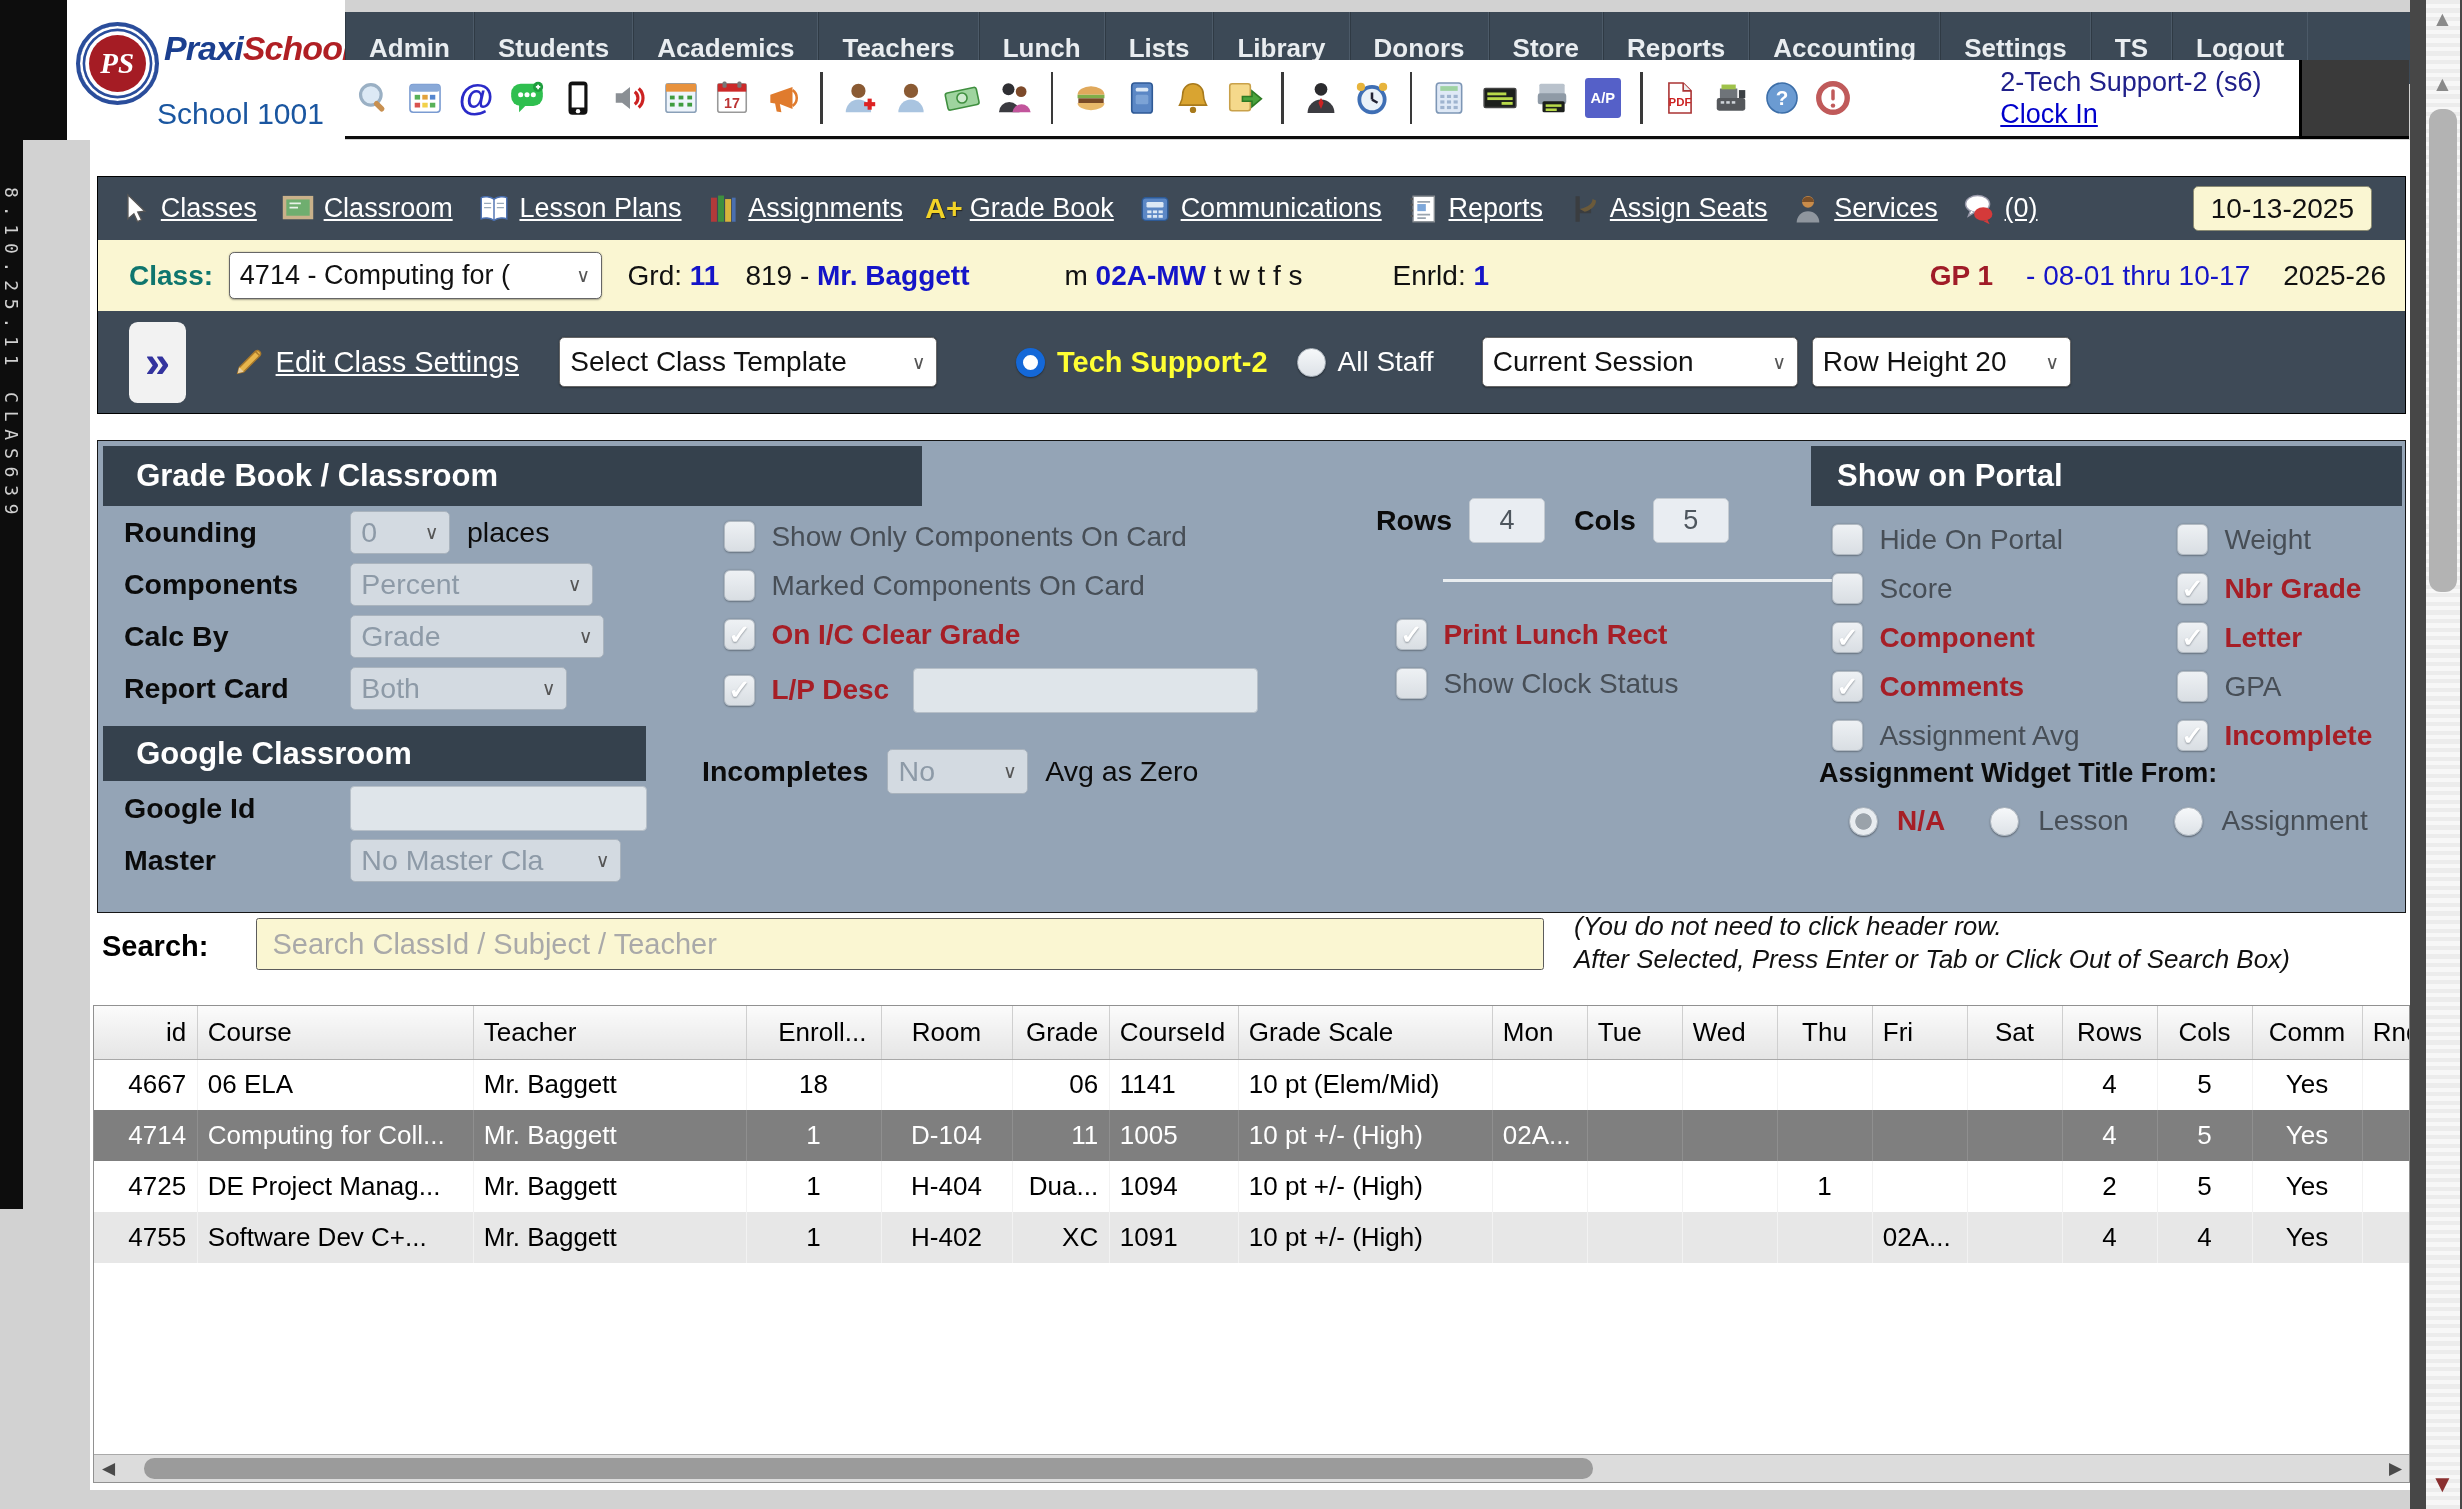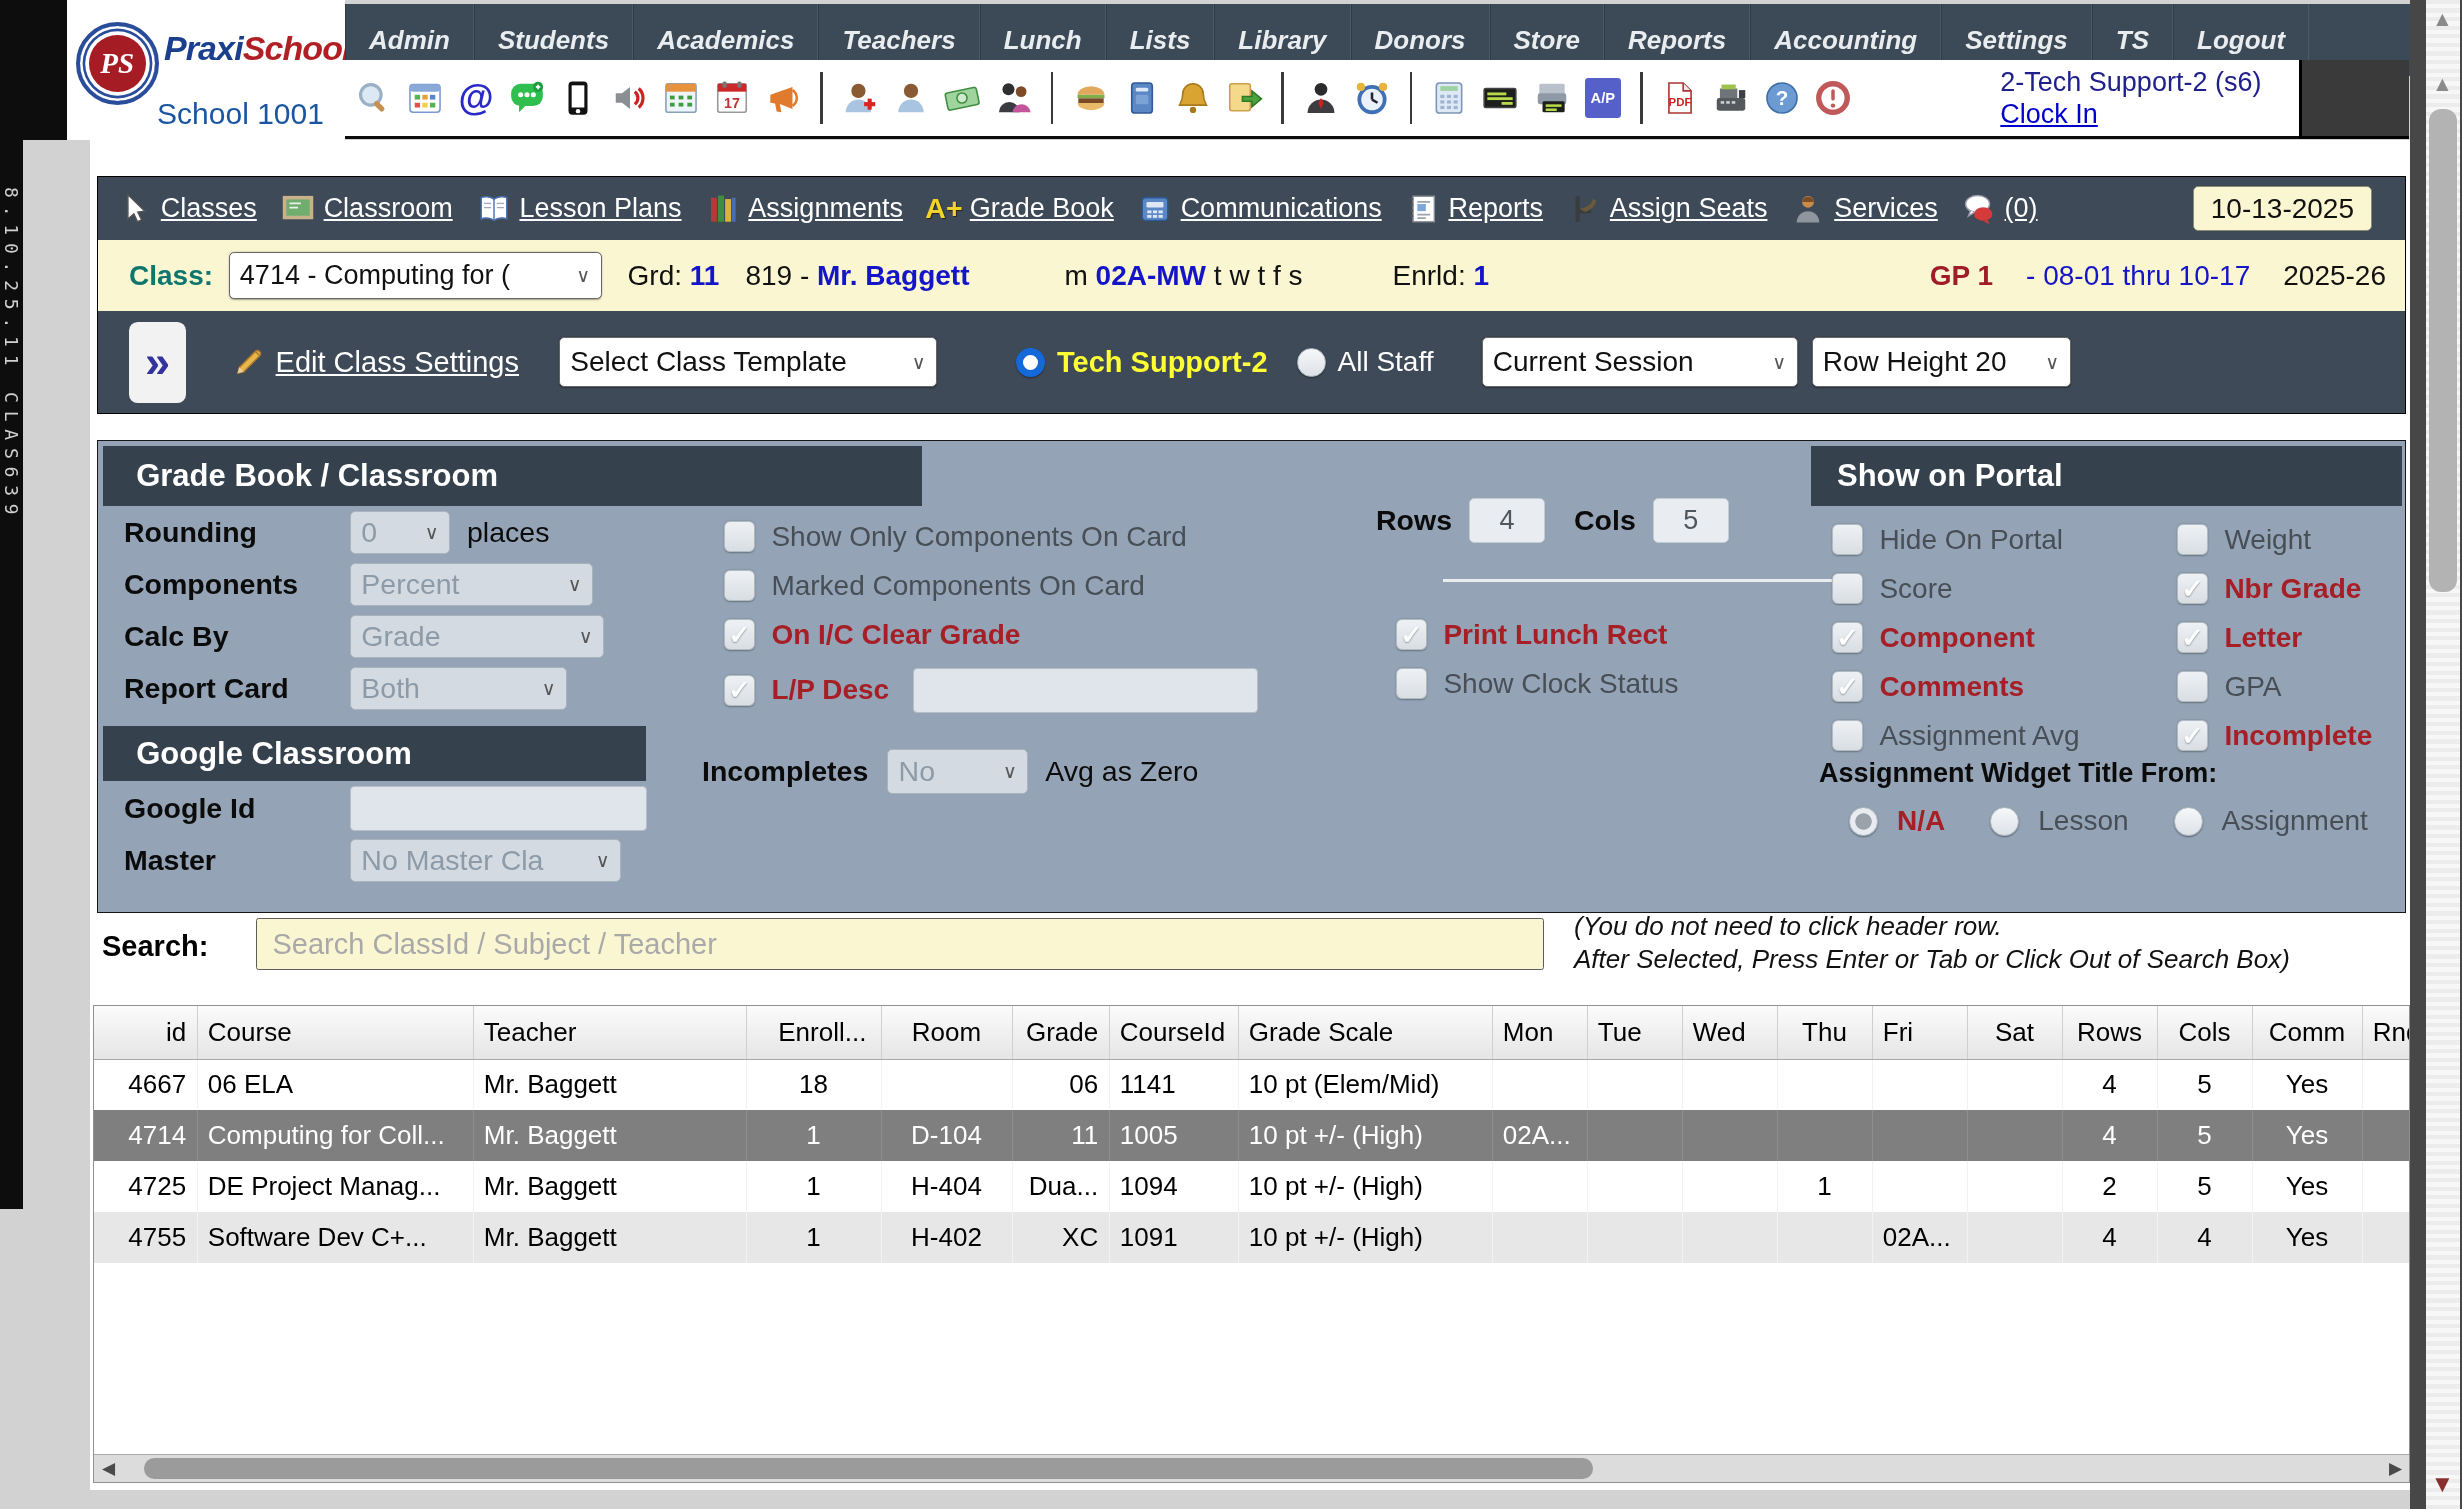"Admin" #topnav { font-style: italic -> none; top: 4px -> 12px }
